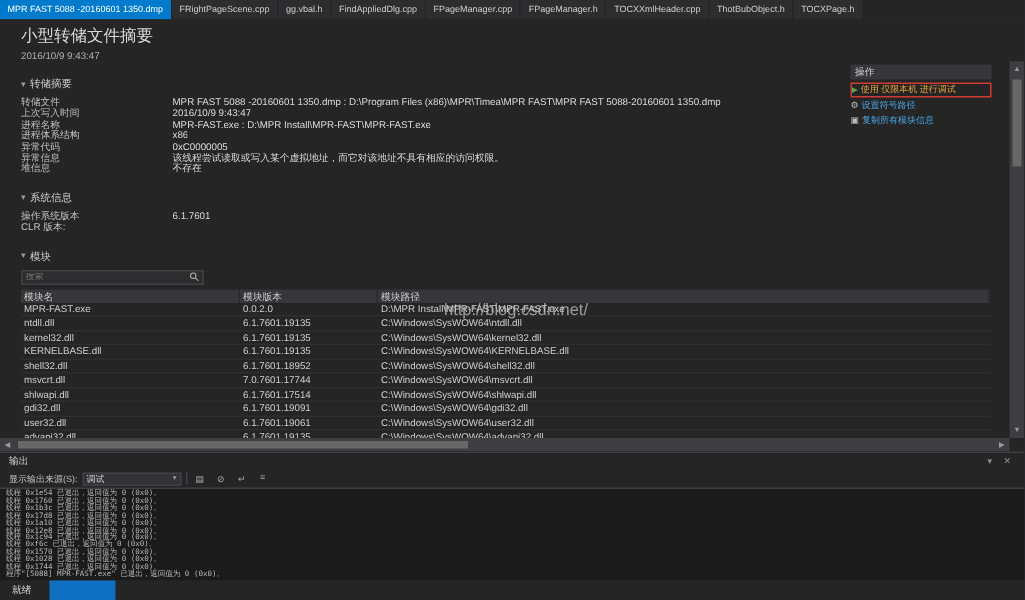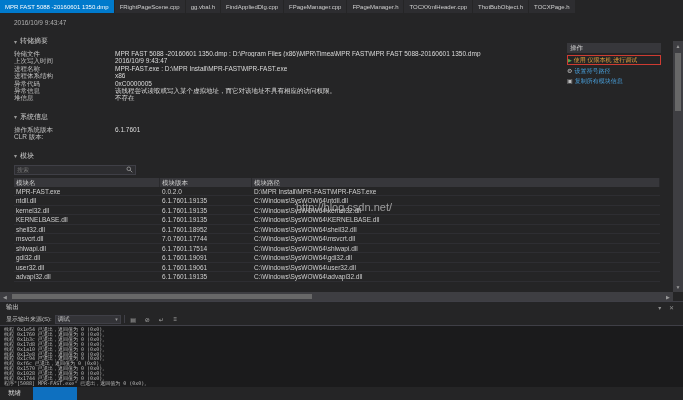"小型转储文件摘要" div.page-title { html: none -> <div>小型转储文件摘要</div> }
